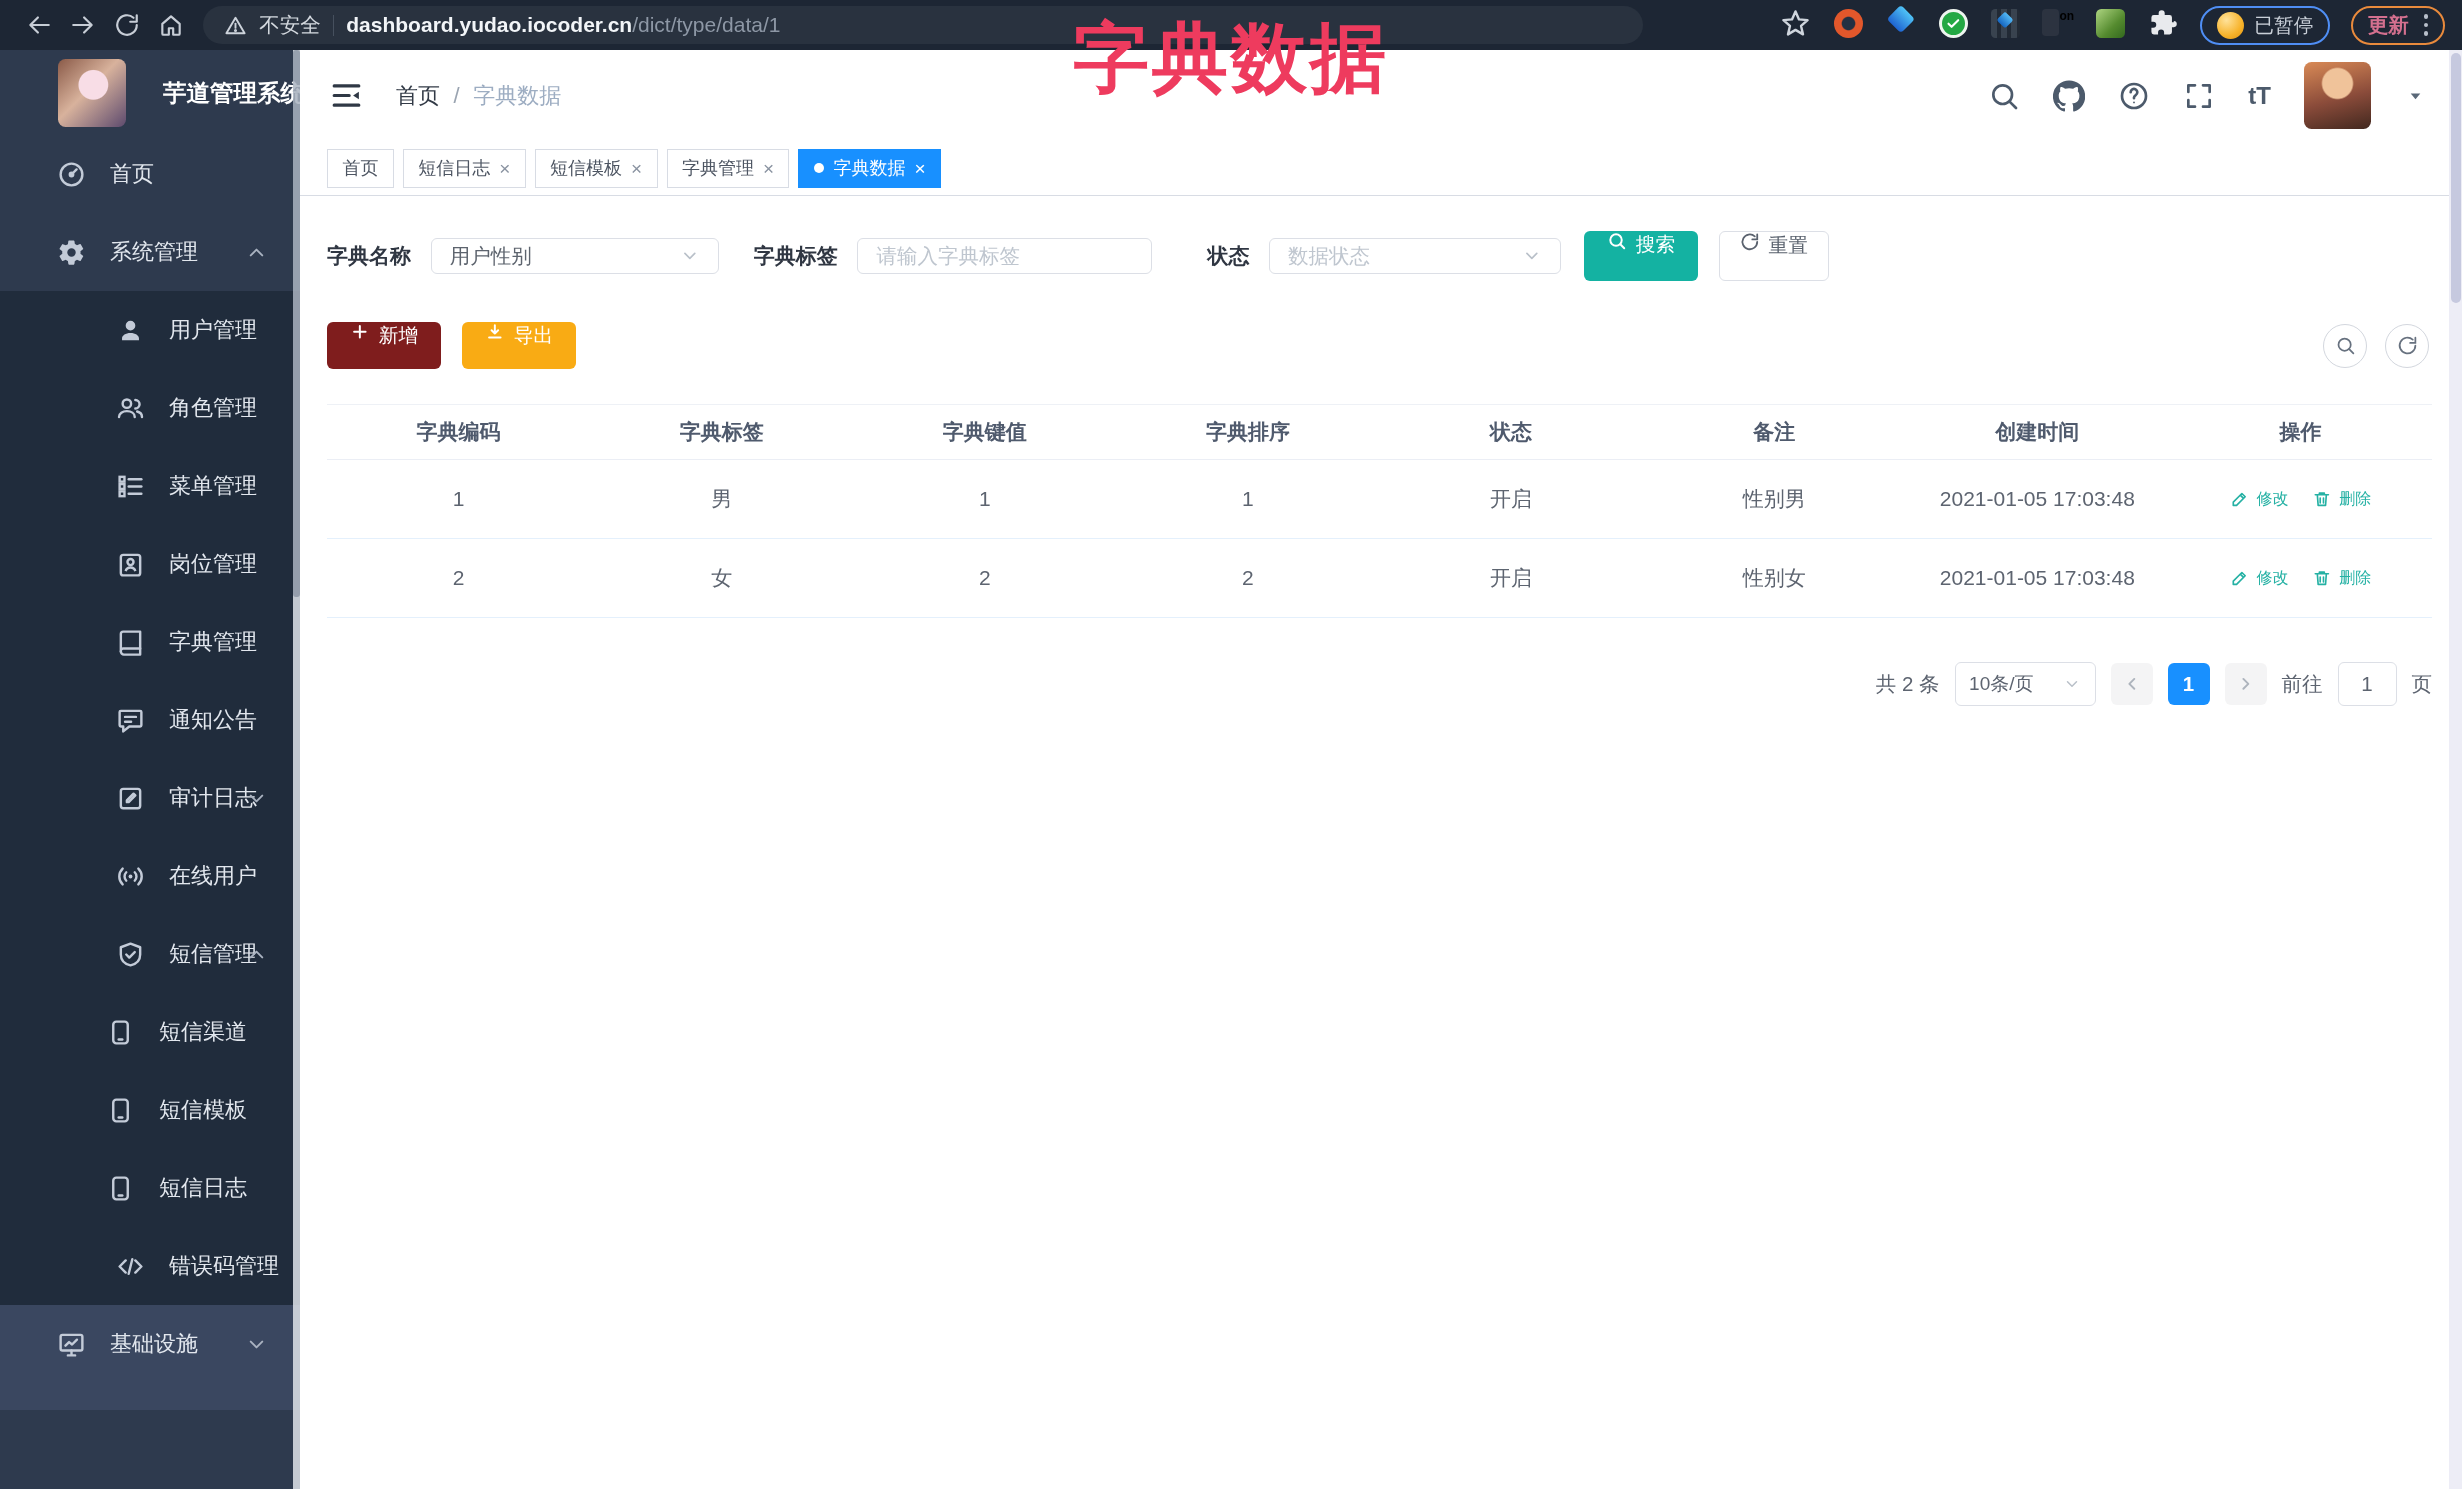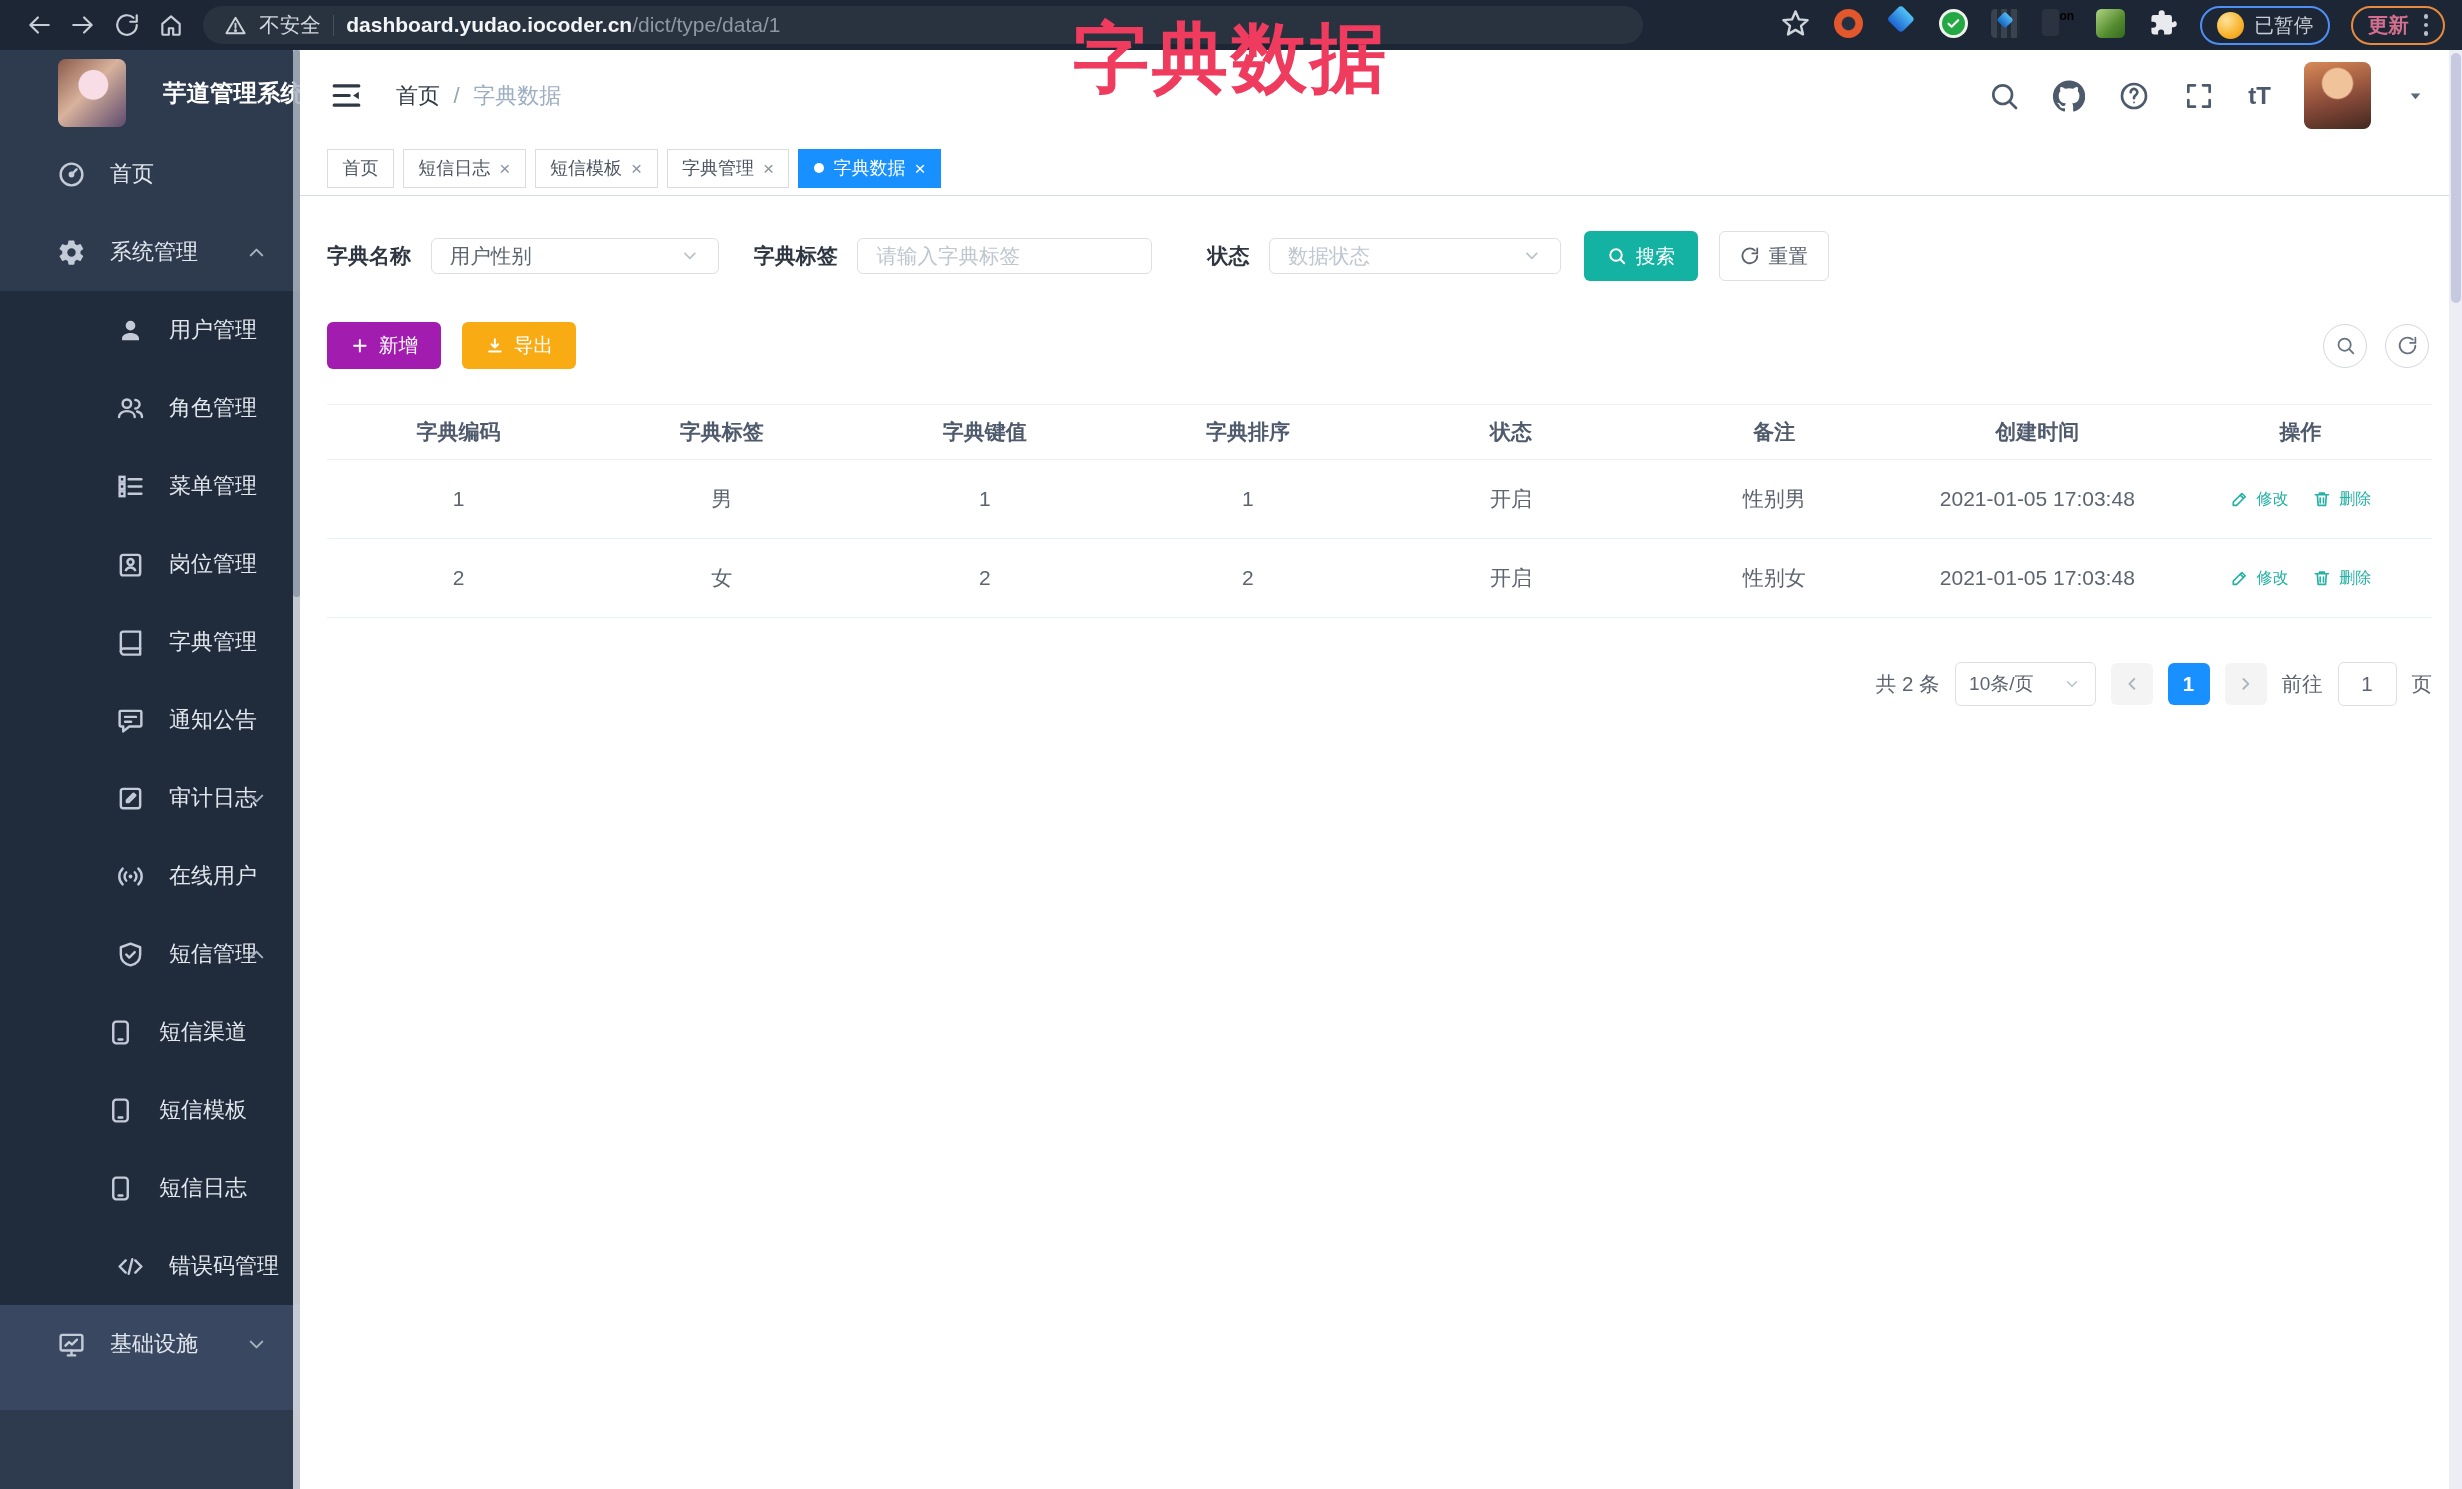"搜索" .btn { align-items: center -> flex-start }
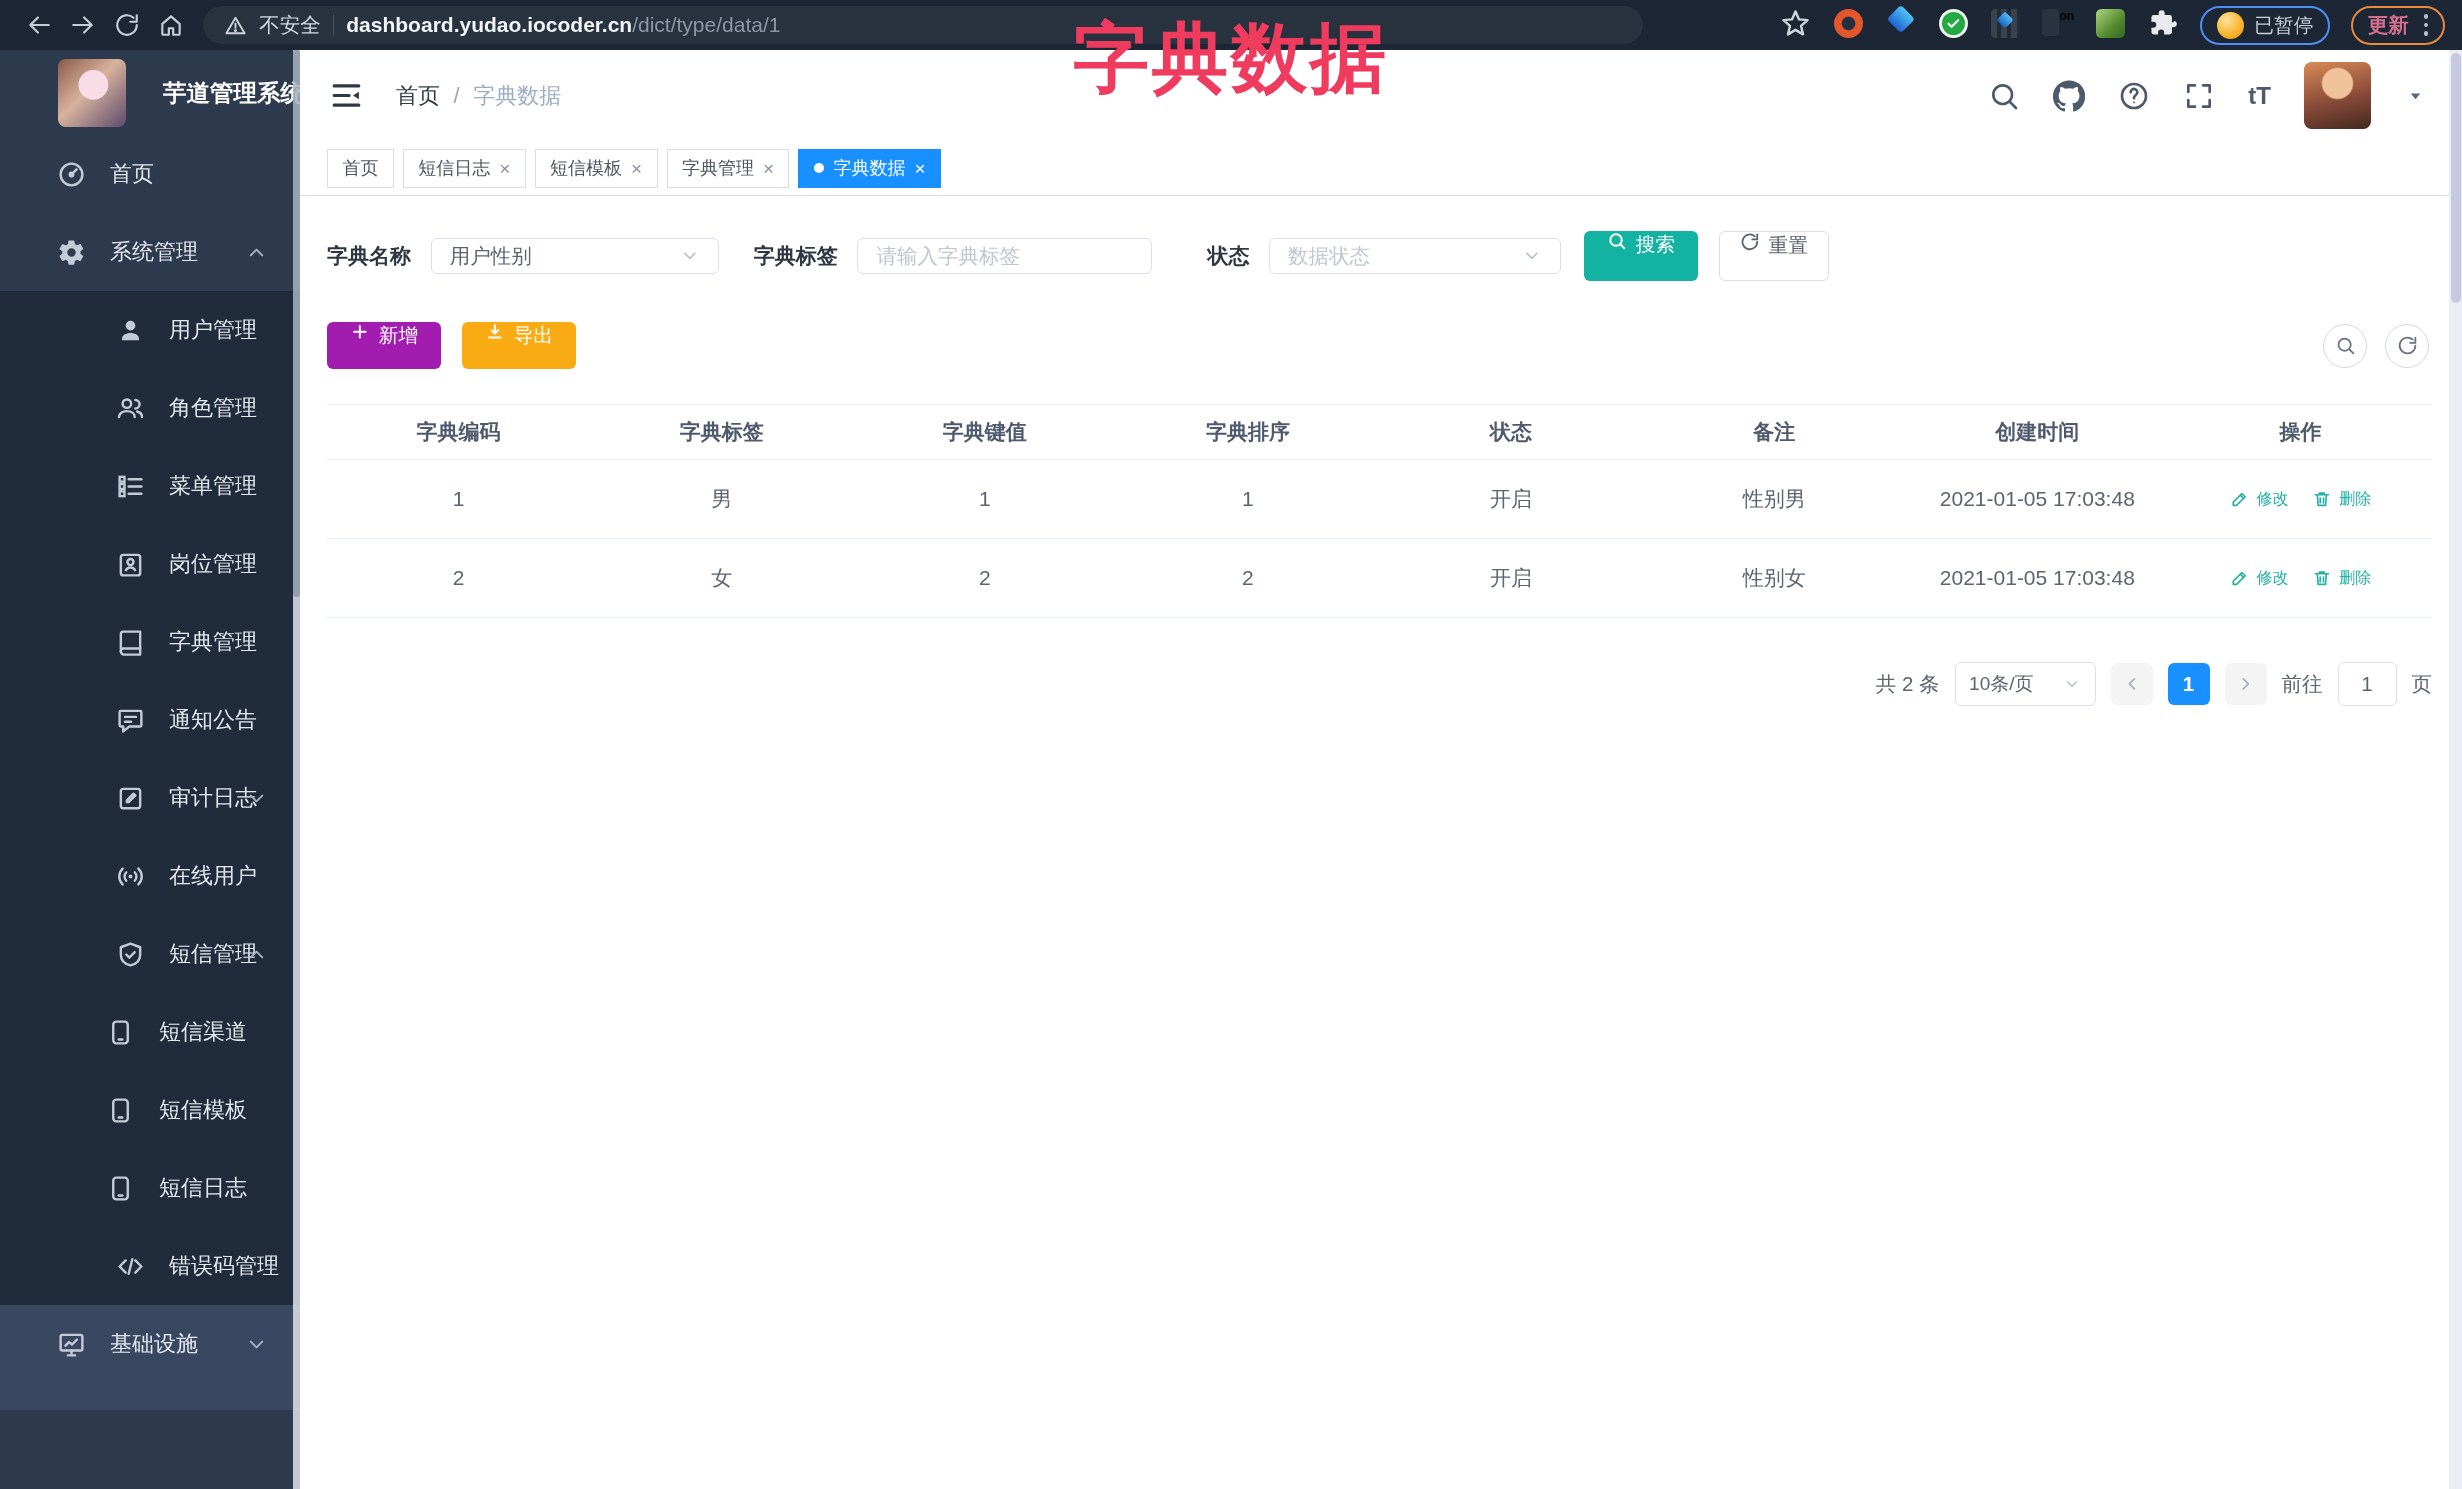"新增" .btn-add { background: #a21caf -> #7f1d1d }
